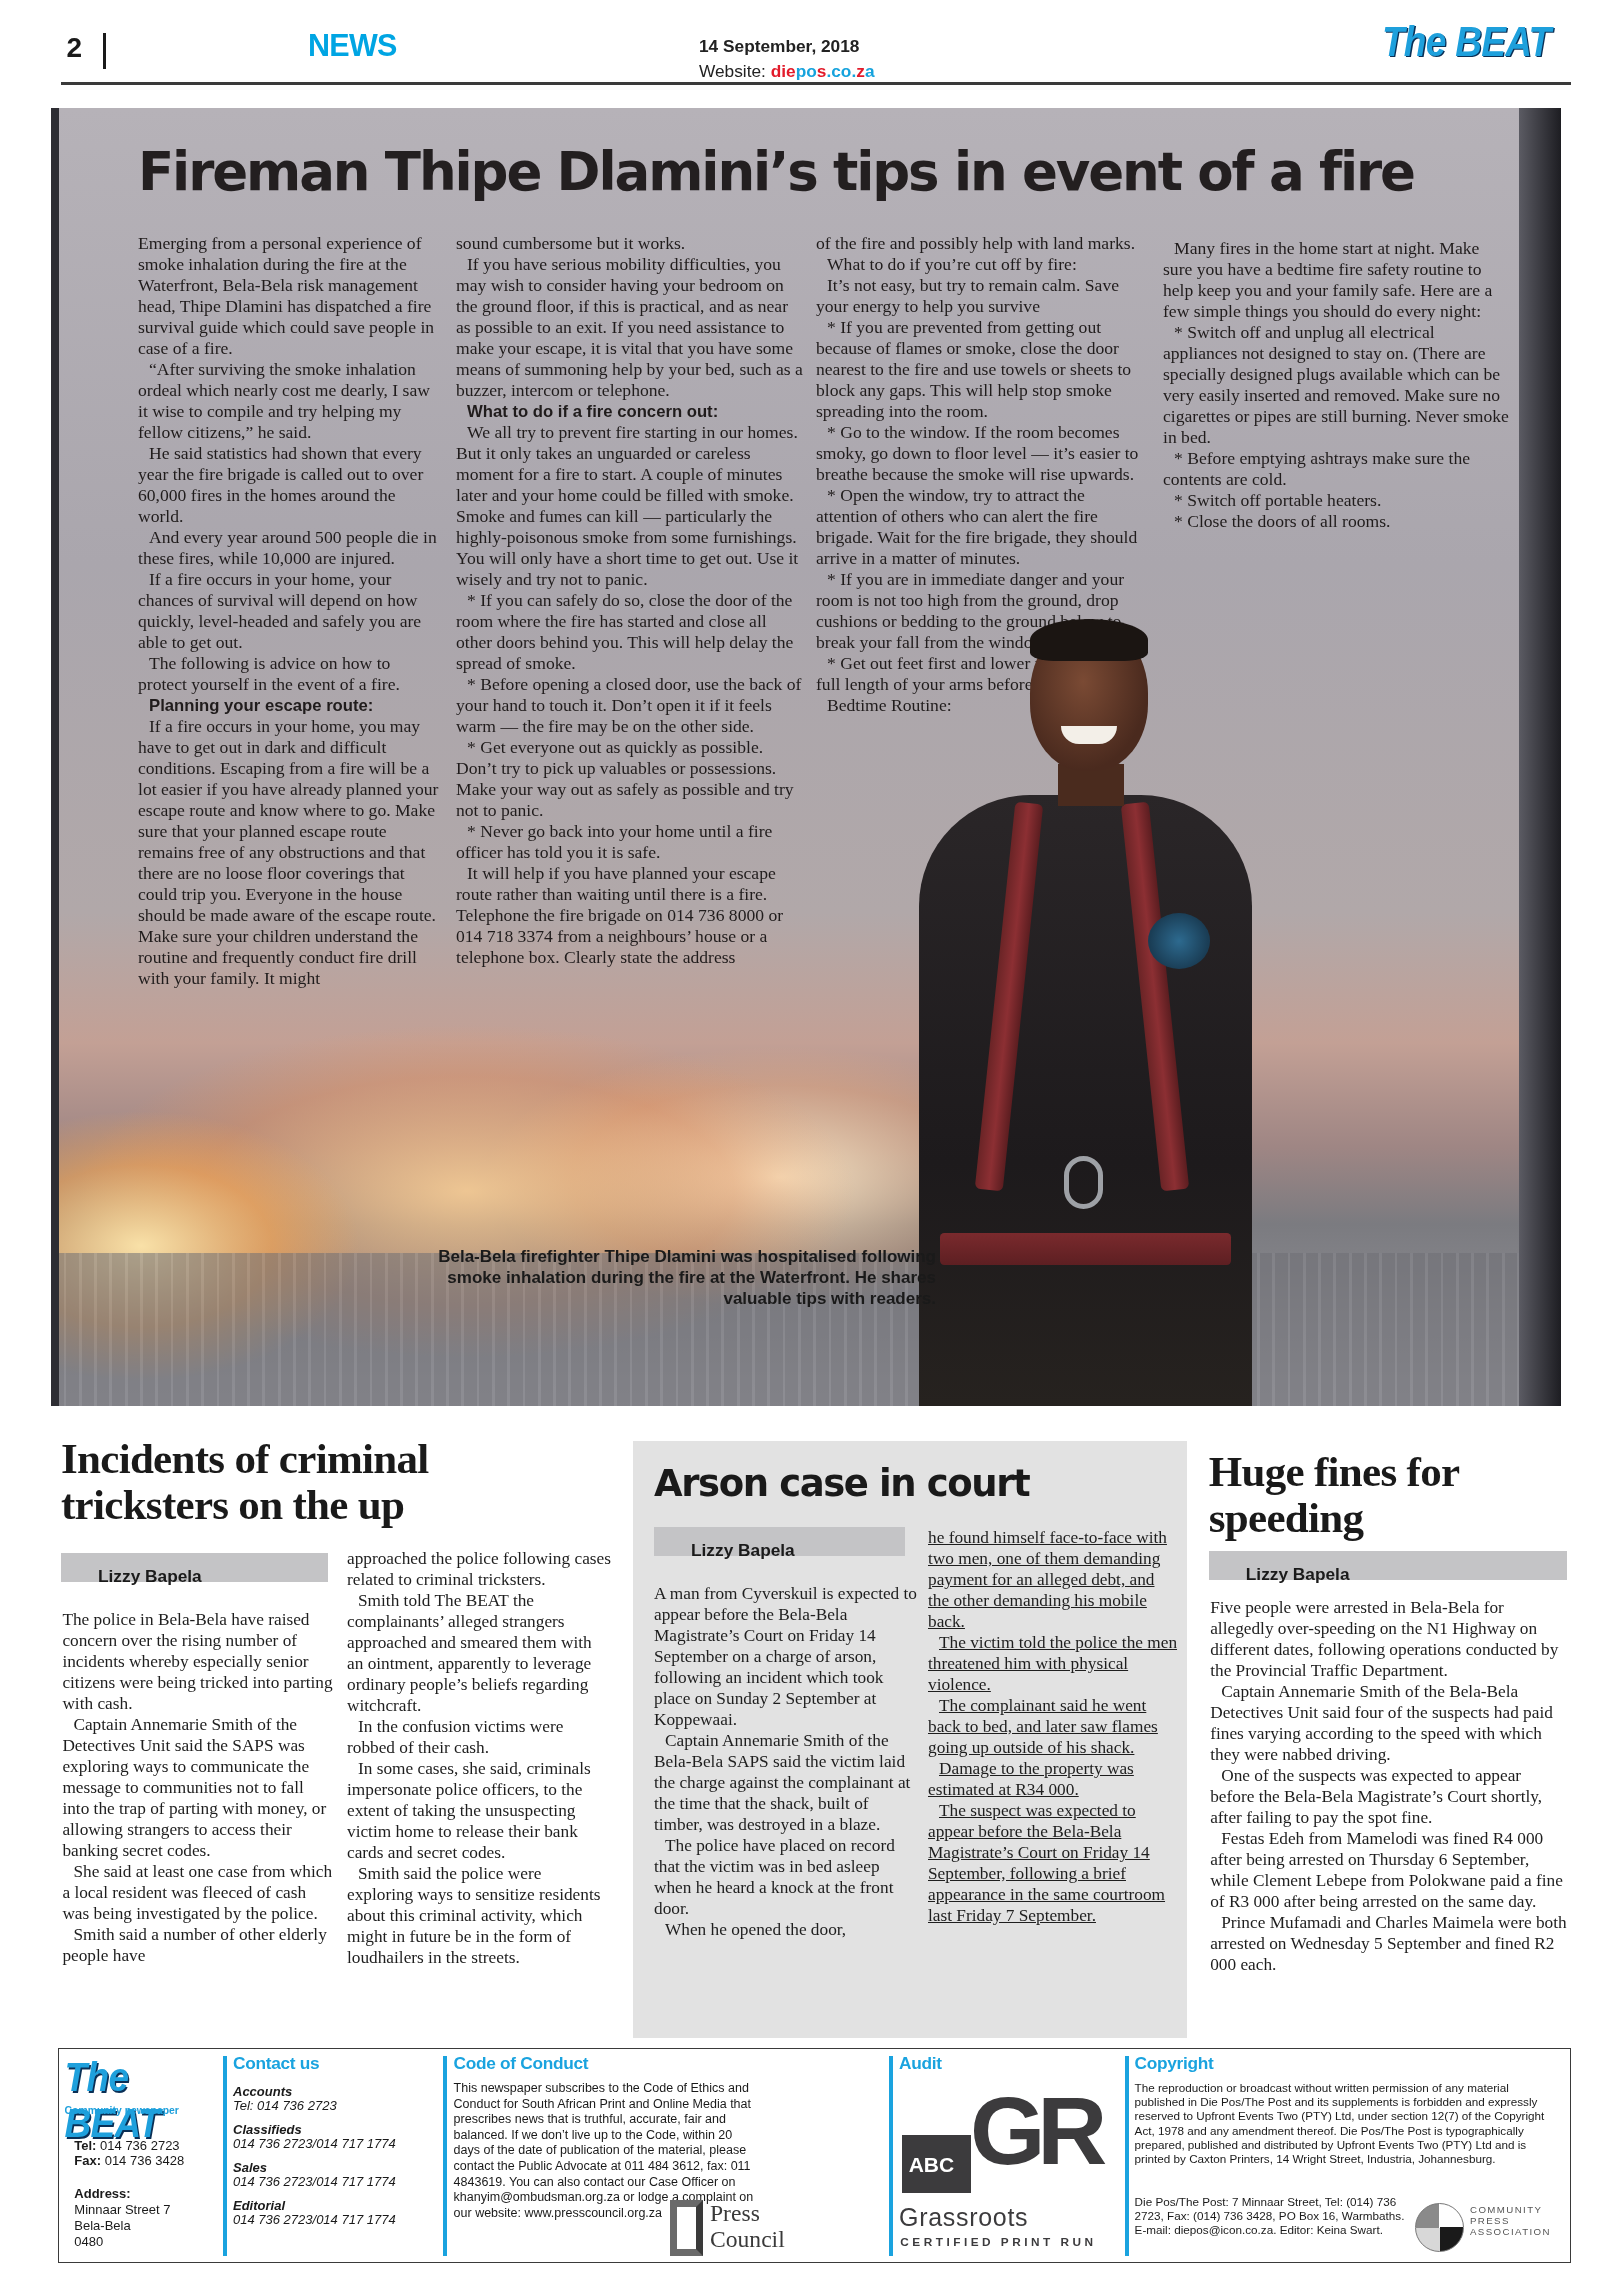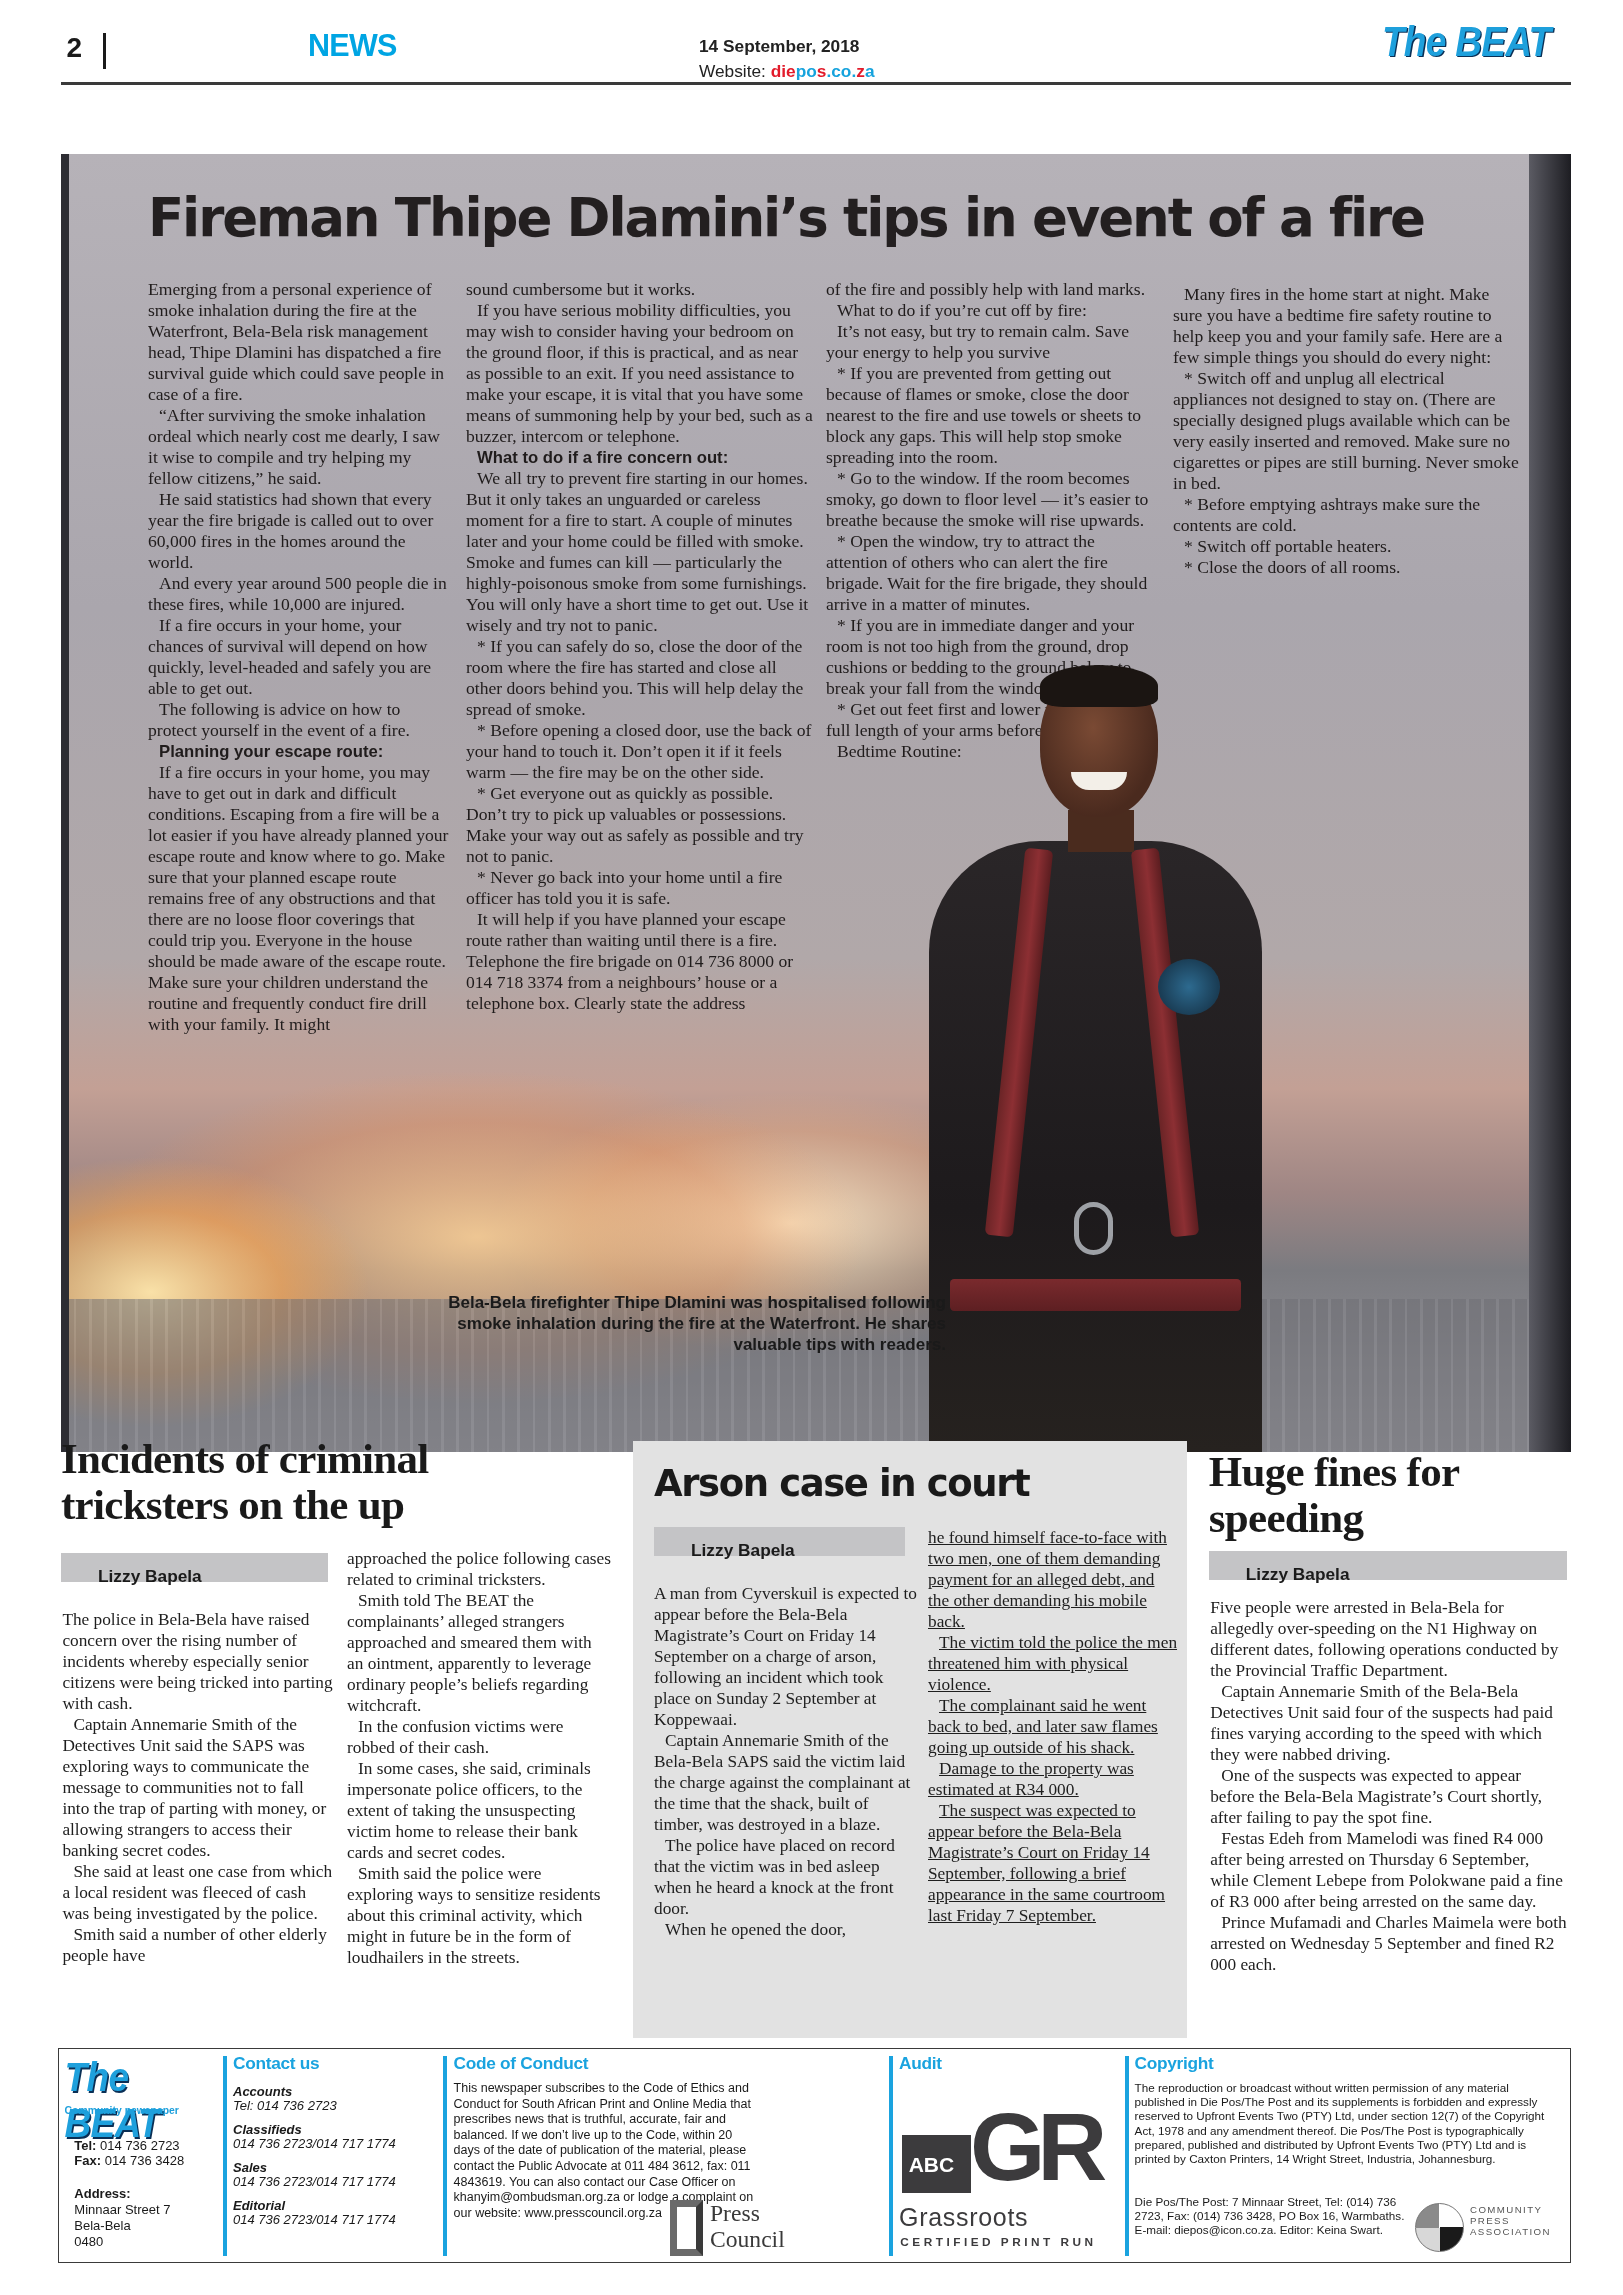"Fireman Thipe Dlamini’s tips in" .feature { left: 61px -> 51px; margin-top: 46px -> none }
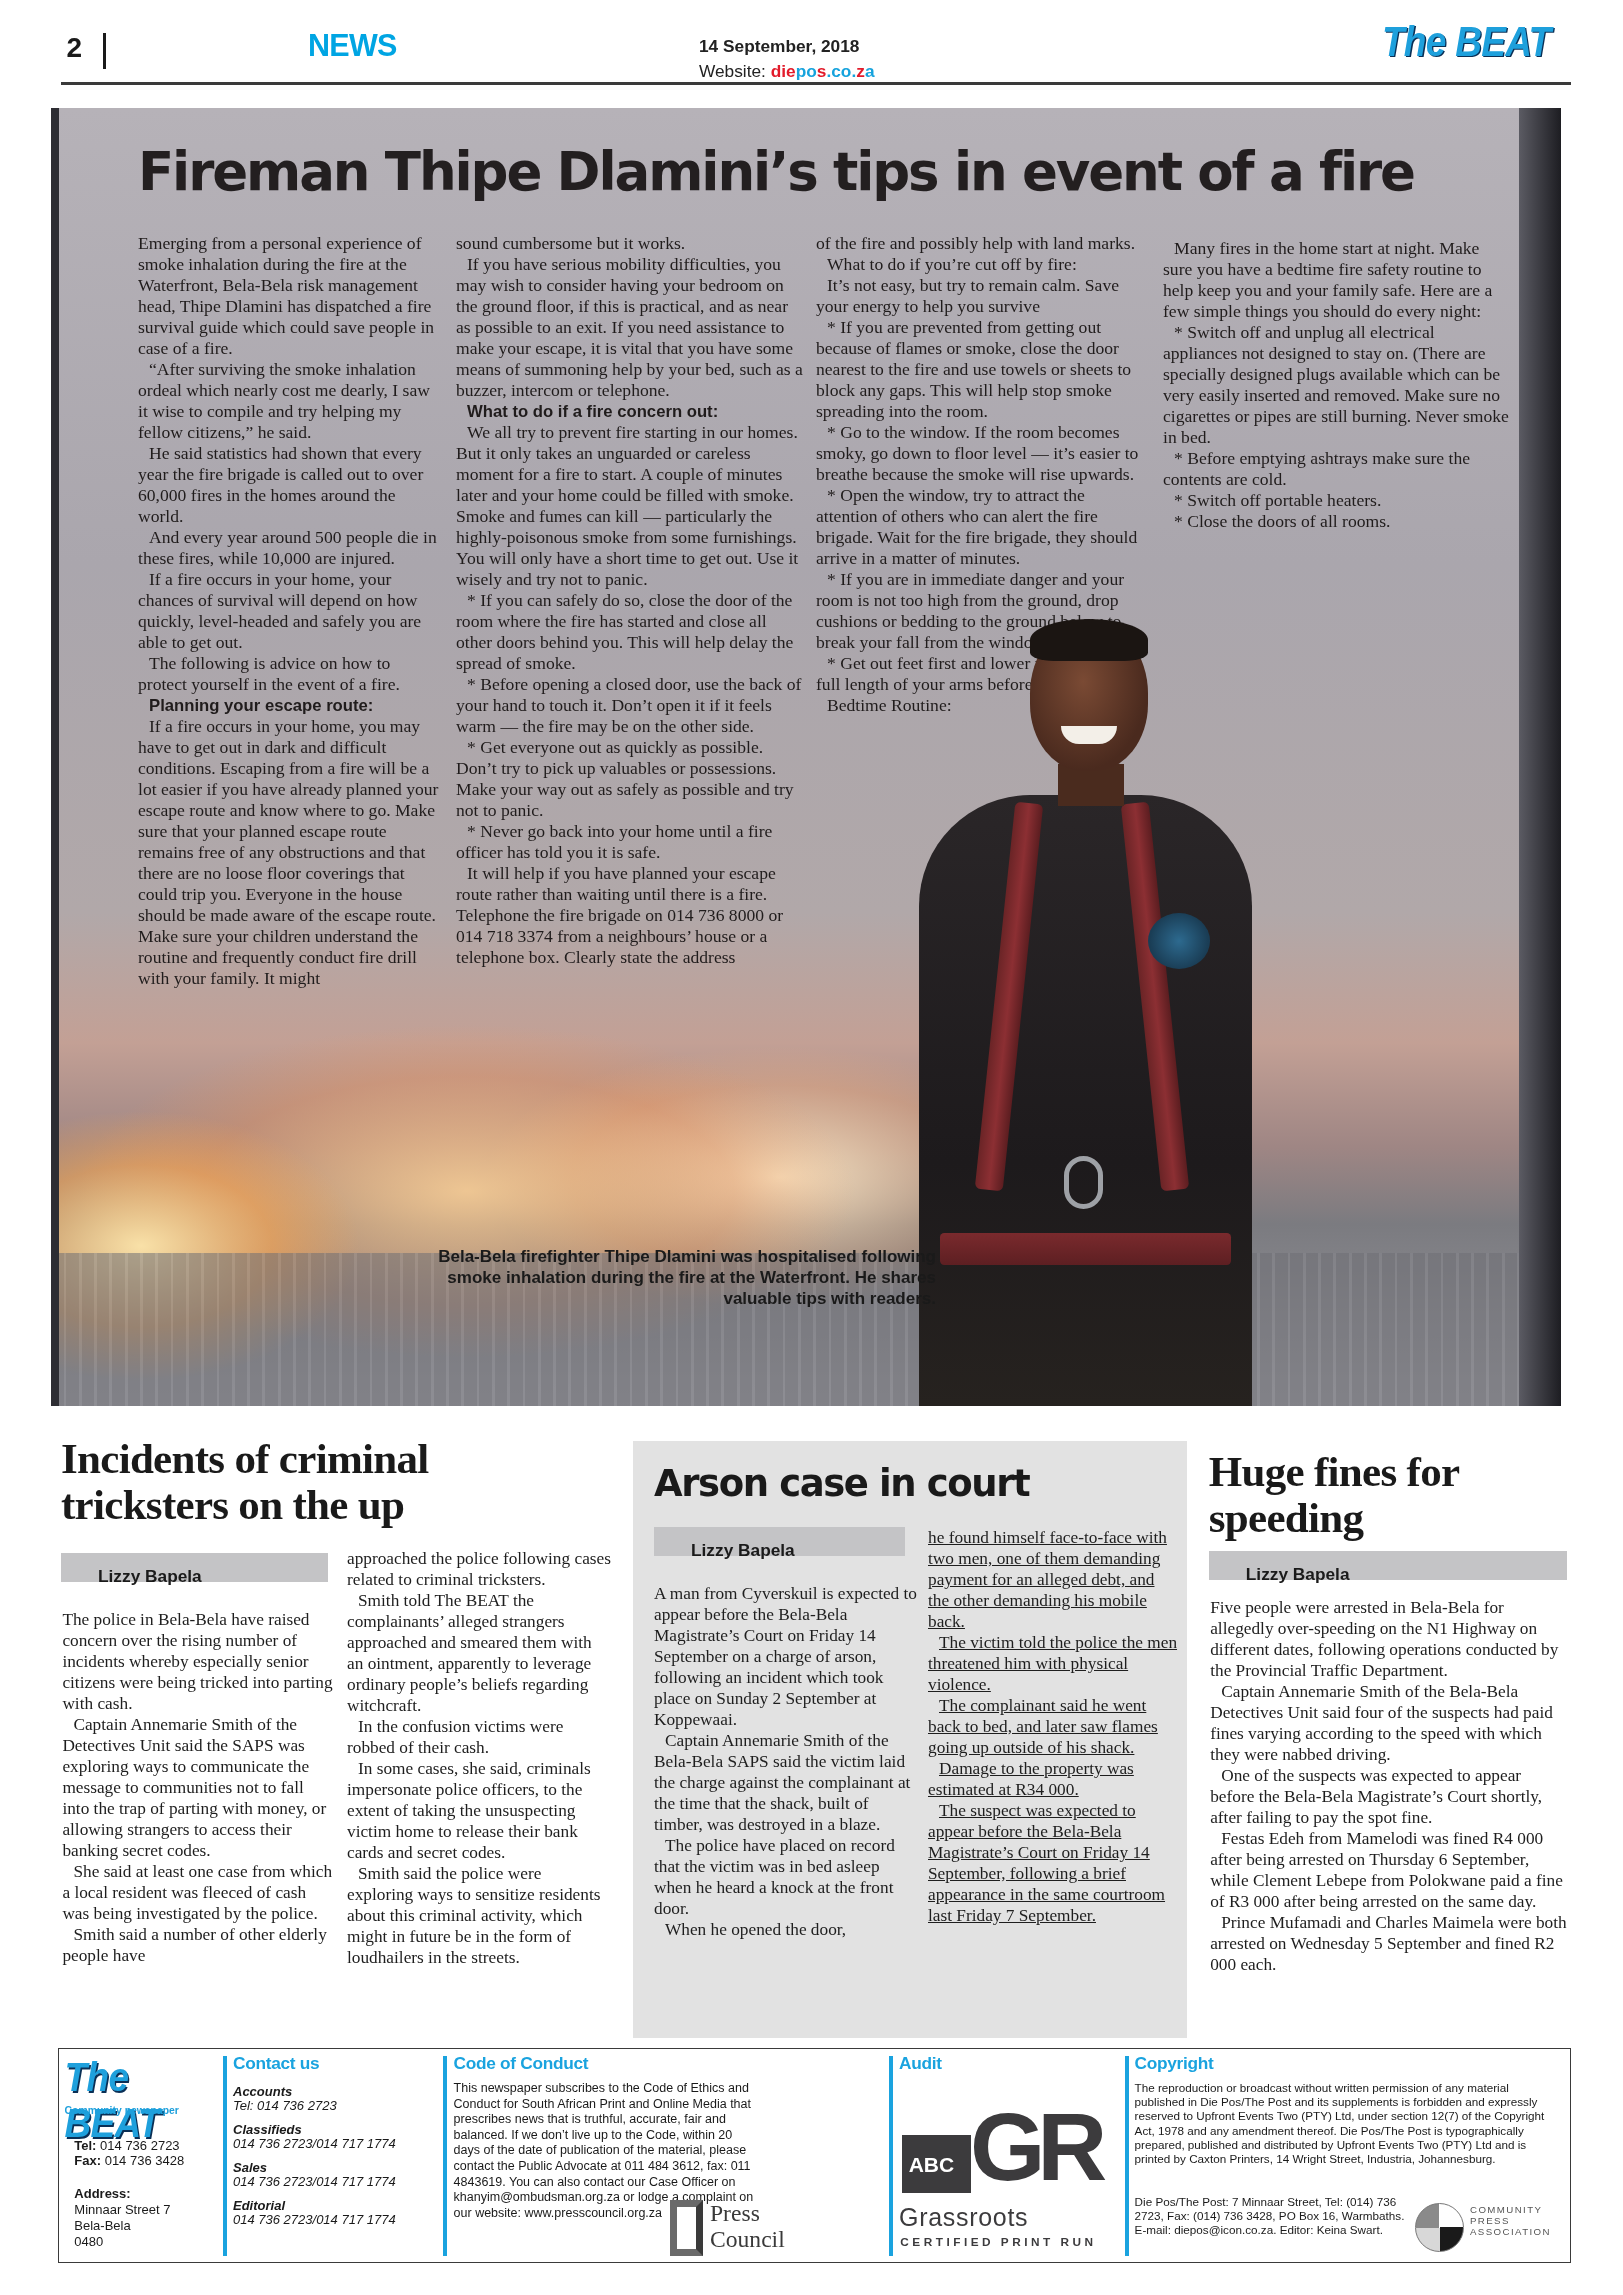"GR" .gr-mark { top: 49px -> 33px }
